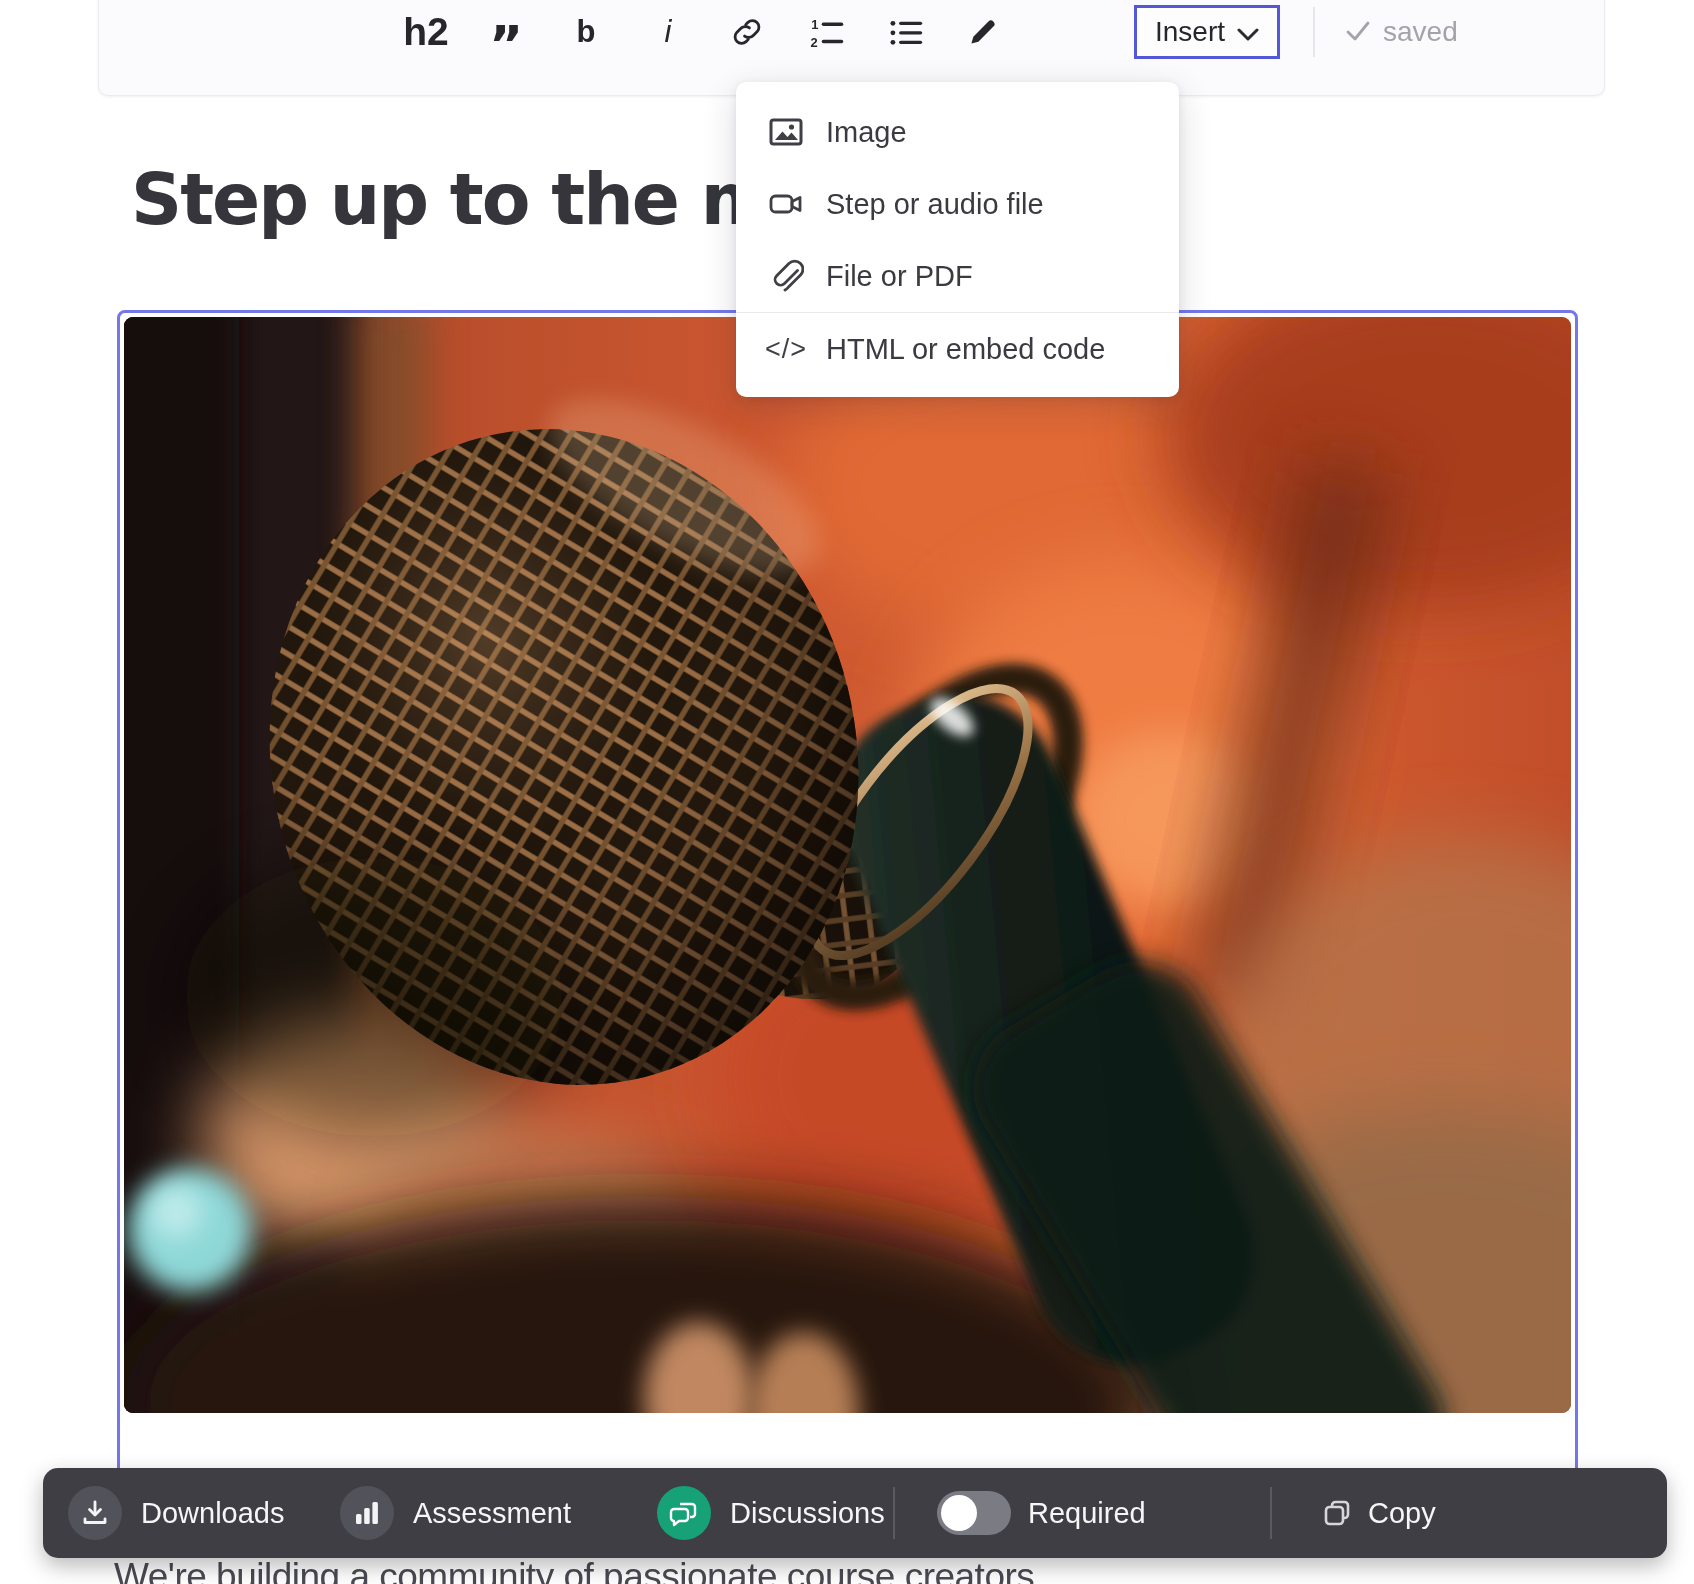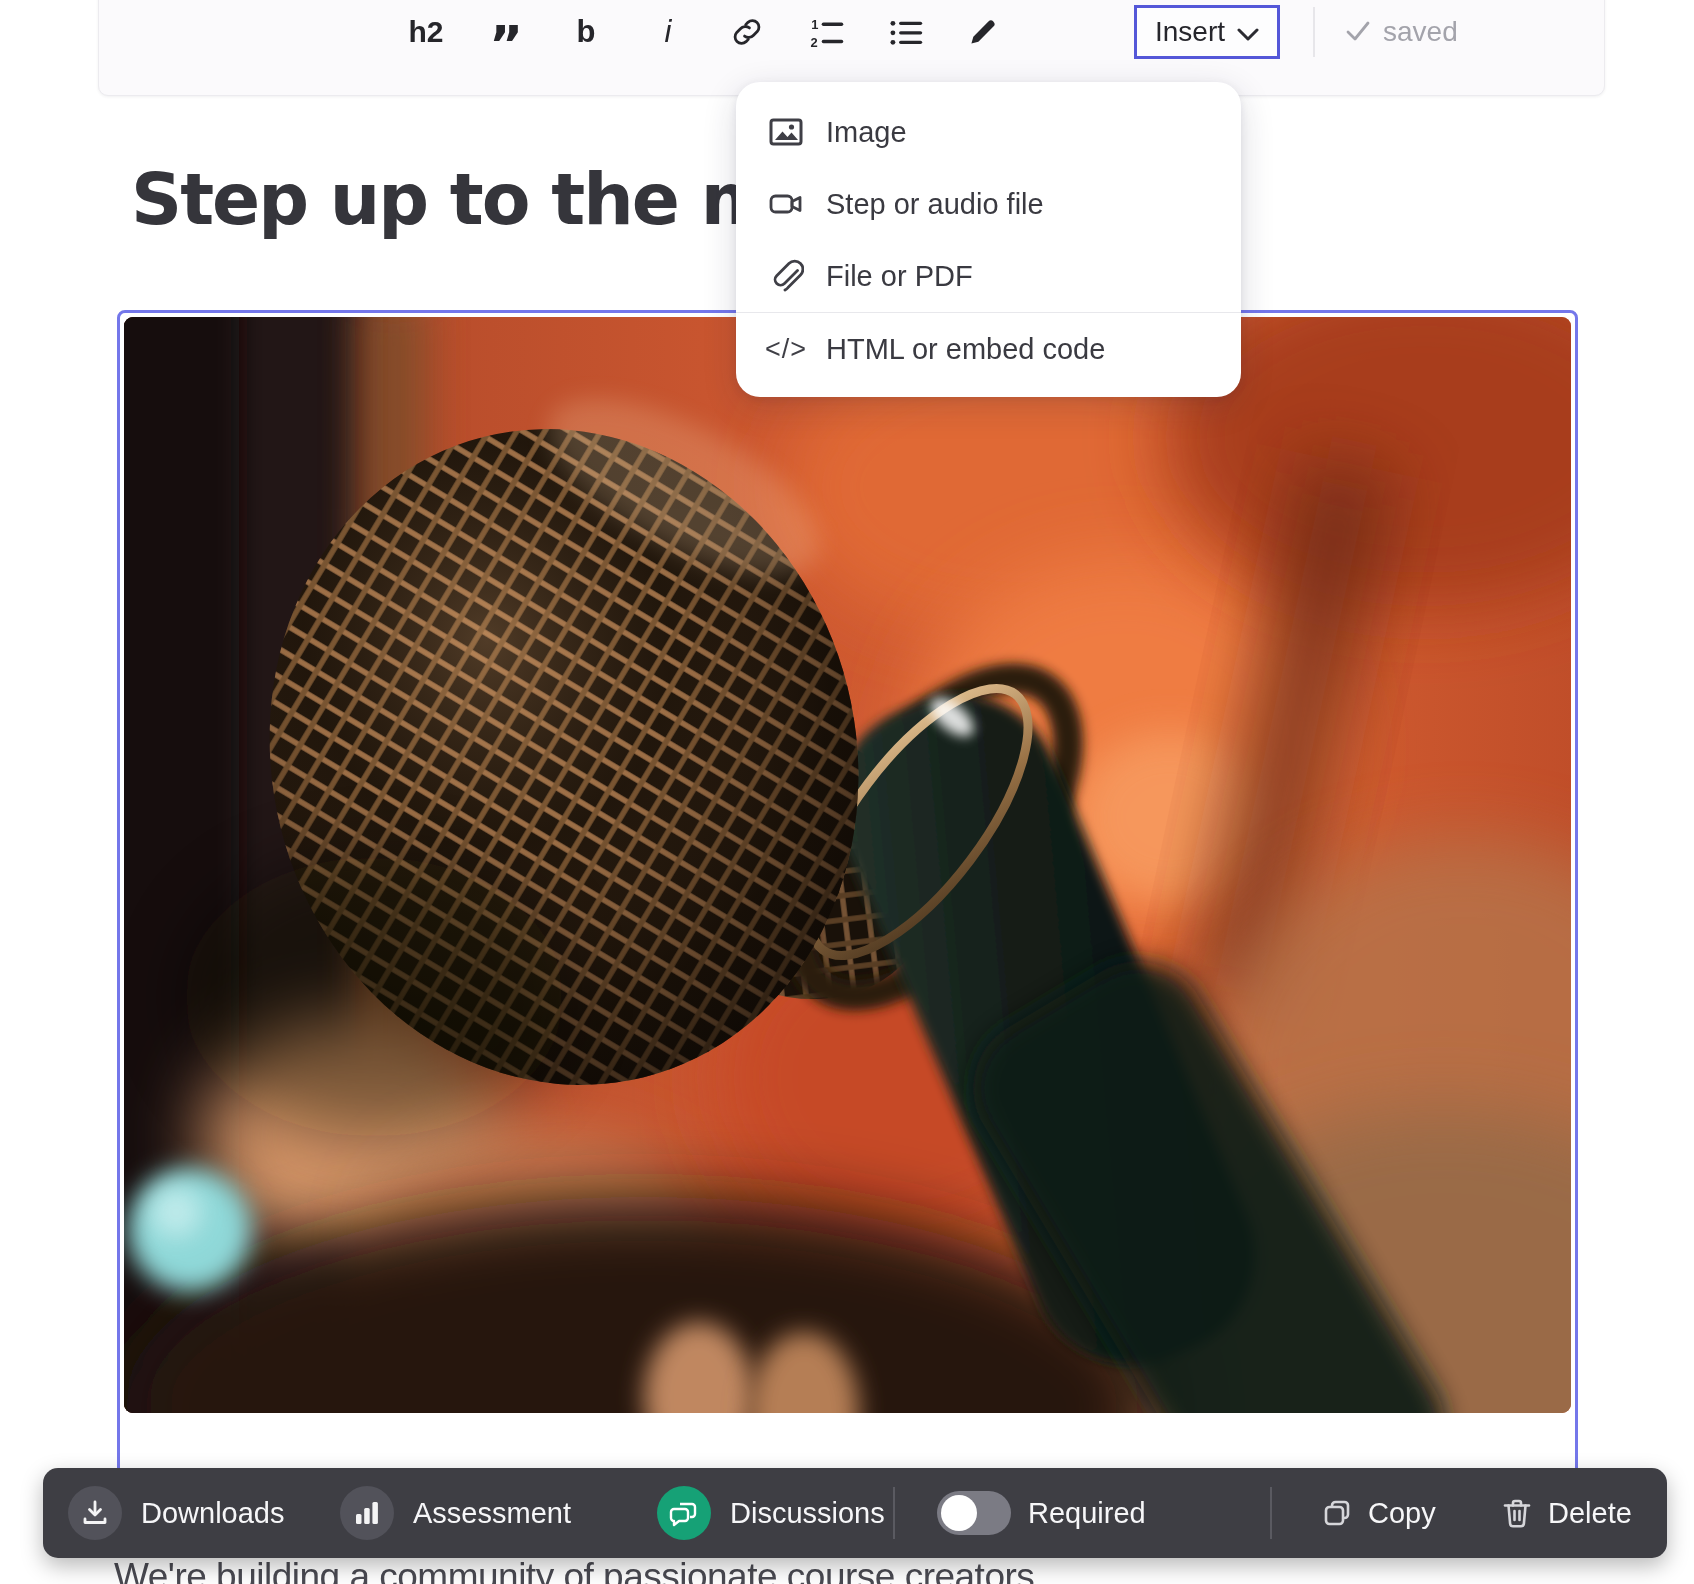"h2" .tb-h2 { font-size: 30px -> 39px }
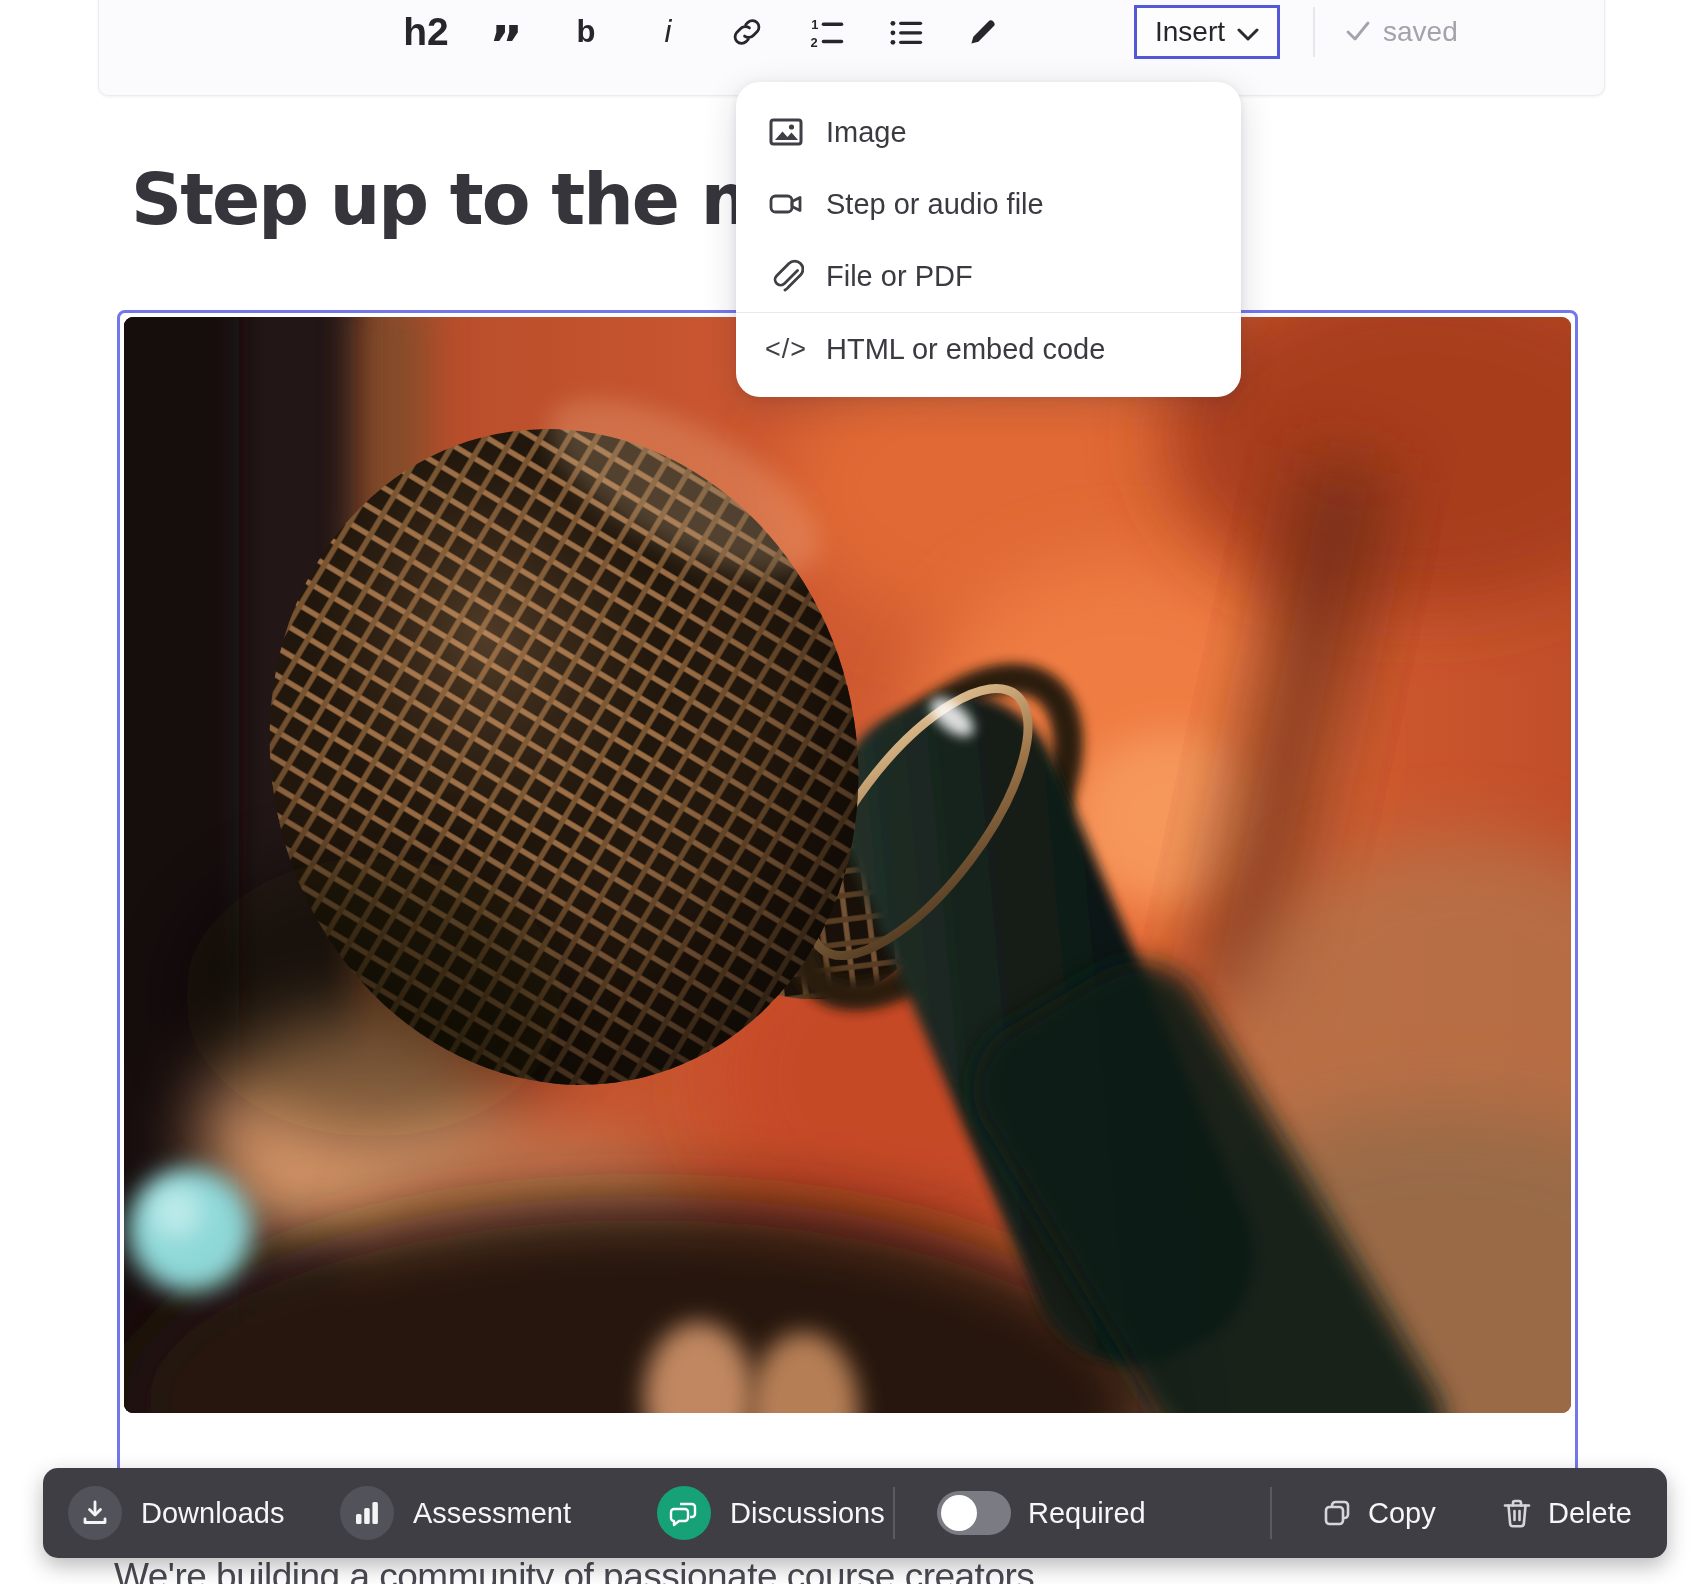"Image" .insert-menu { border-radius: 24px -> 10px; width: 505px -> 443px }
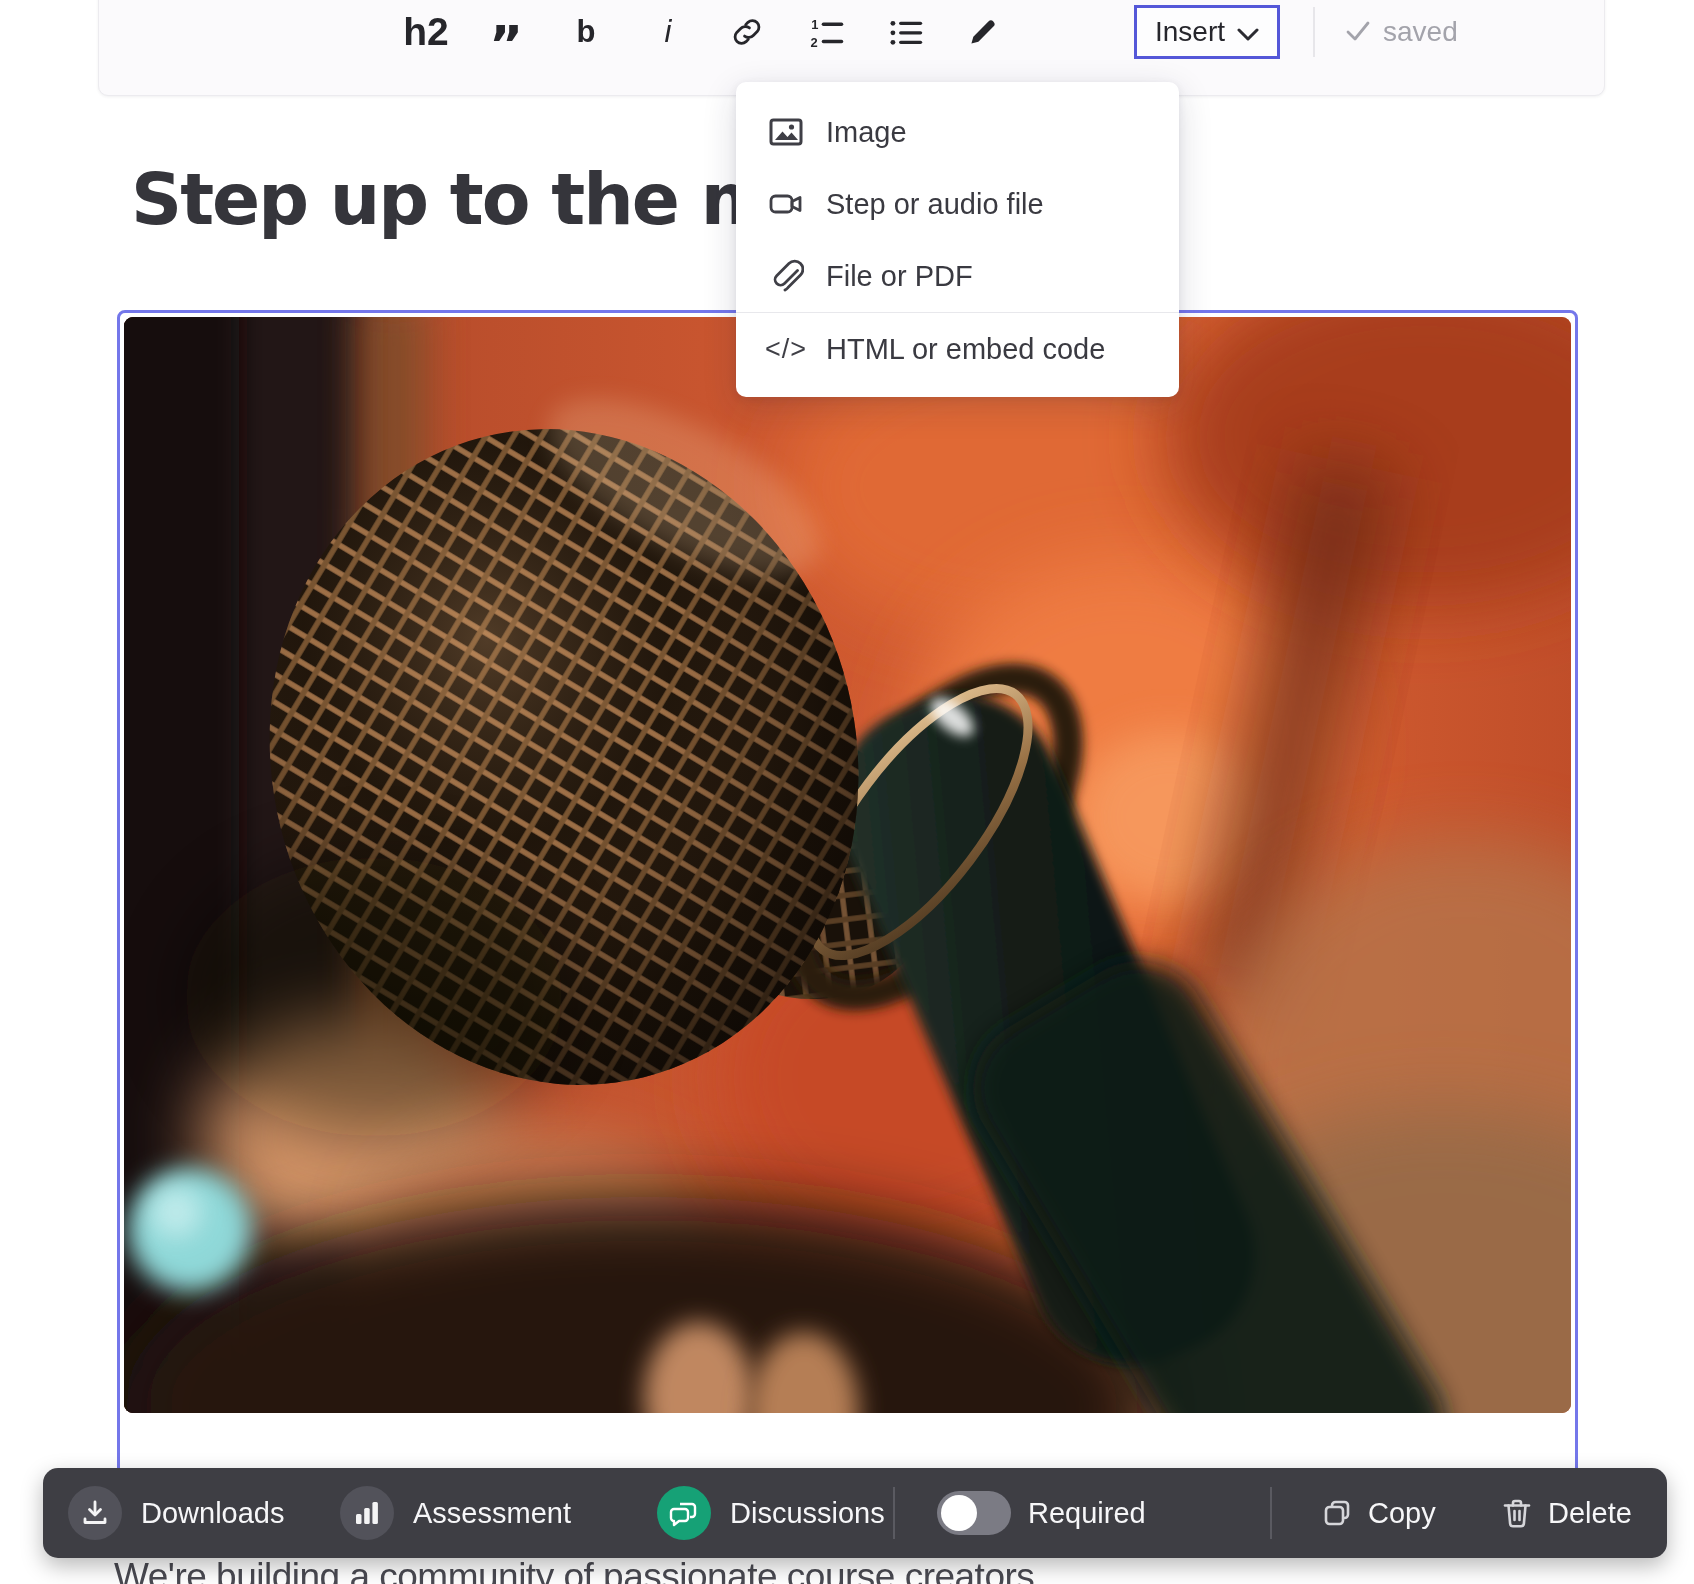"Delete" div.bar-item { html: <div> <span> <svg> <path></path> <path></path> <path></path> <path></path> <path></path> </svg> </span> <span>Delete</span> </div> -> none }
